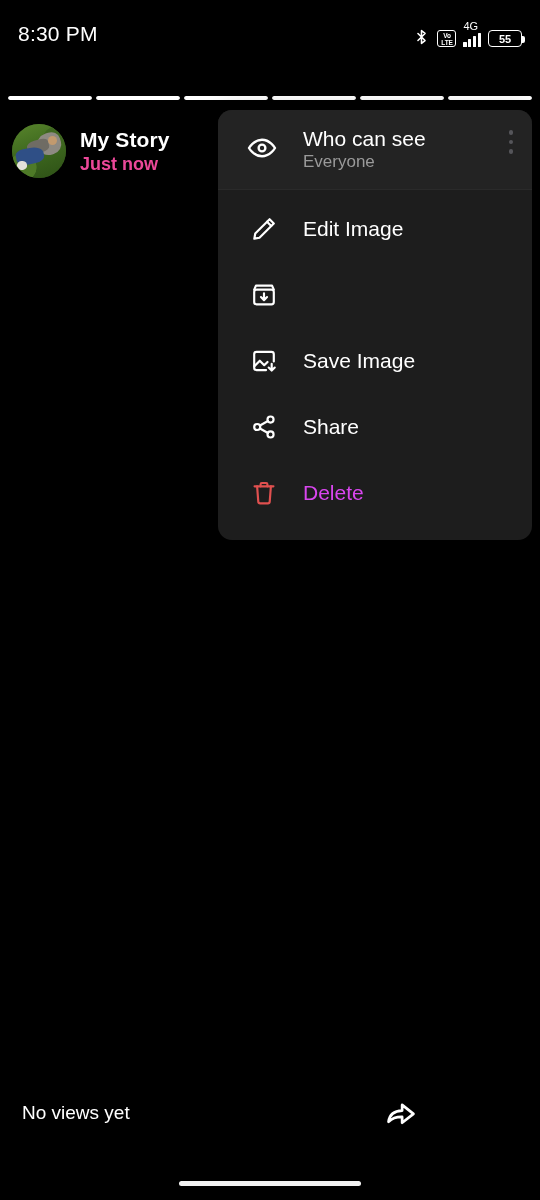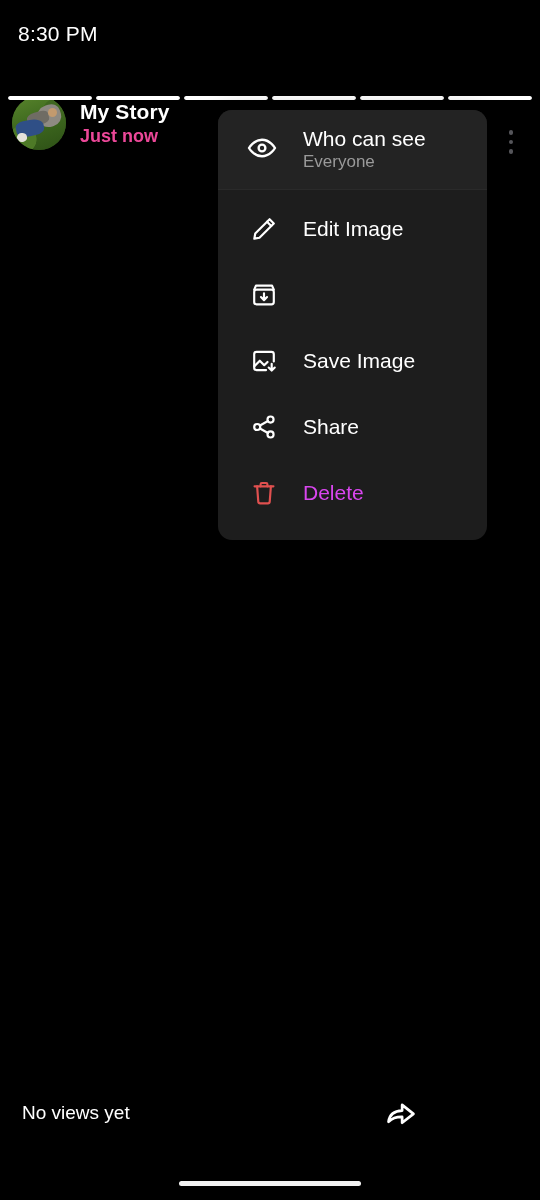"4G" div { html: none -> <div> <span> <svg> <path></path> </svg> </span> <span> <span> <b>Vo</b> <b>LTE</b> </span> </span> <span> <span>4G</span> <span> <i></i> <i></i> <i></i> <i></i> </span> </span> <span> <span>55</span> </span> </div> }
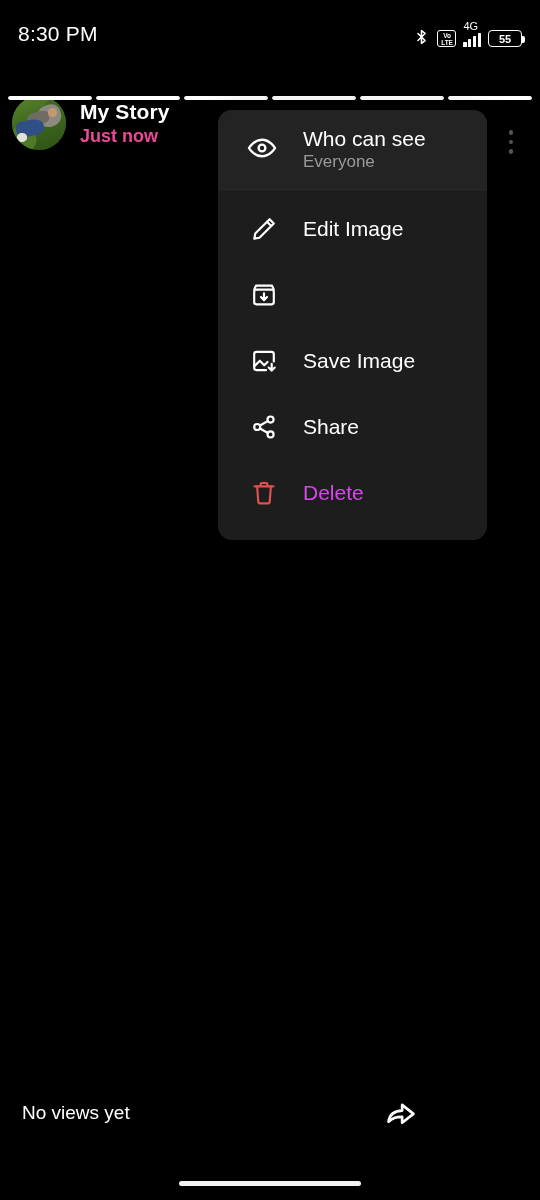"My Story" #story-header { top: 96px -> 124px }
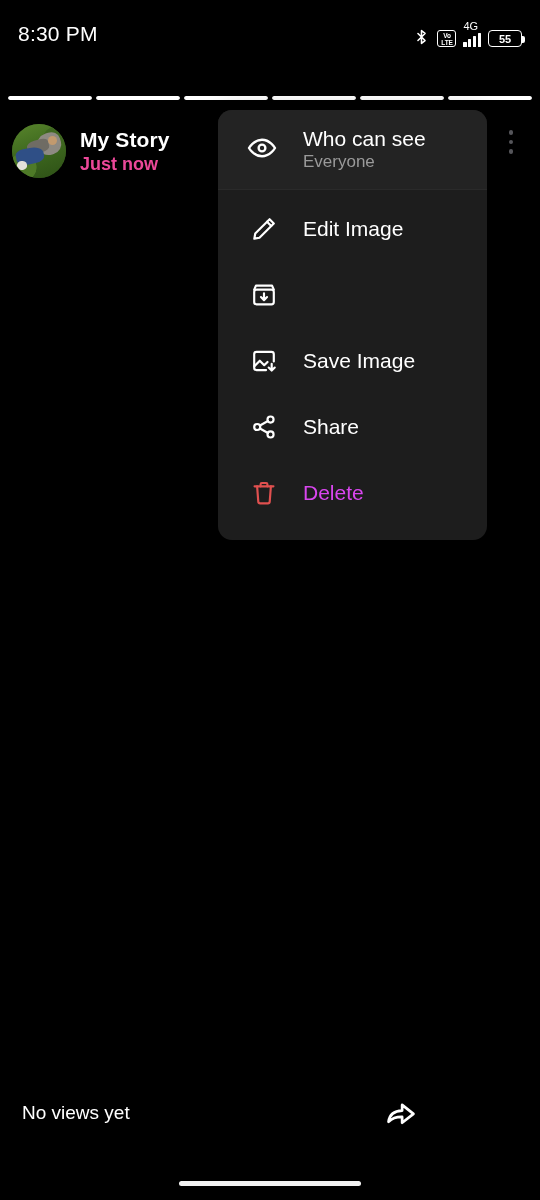"Who can see" #context-menu { width: 269px -> 314px }
